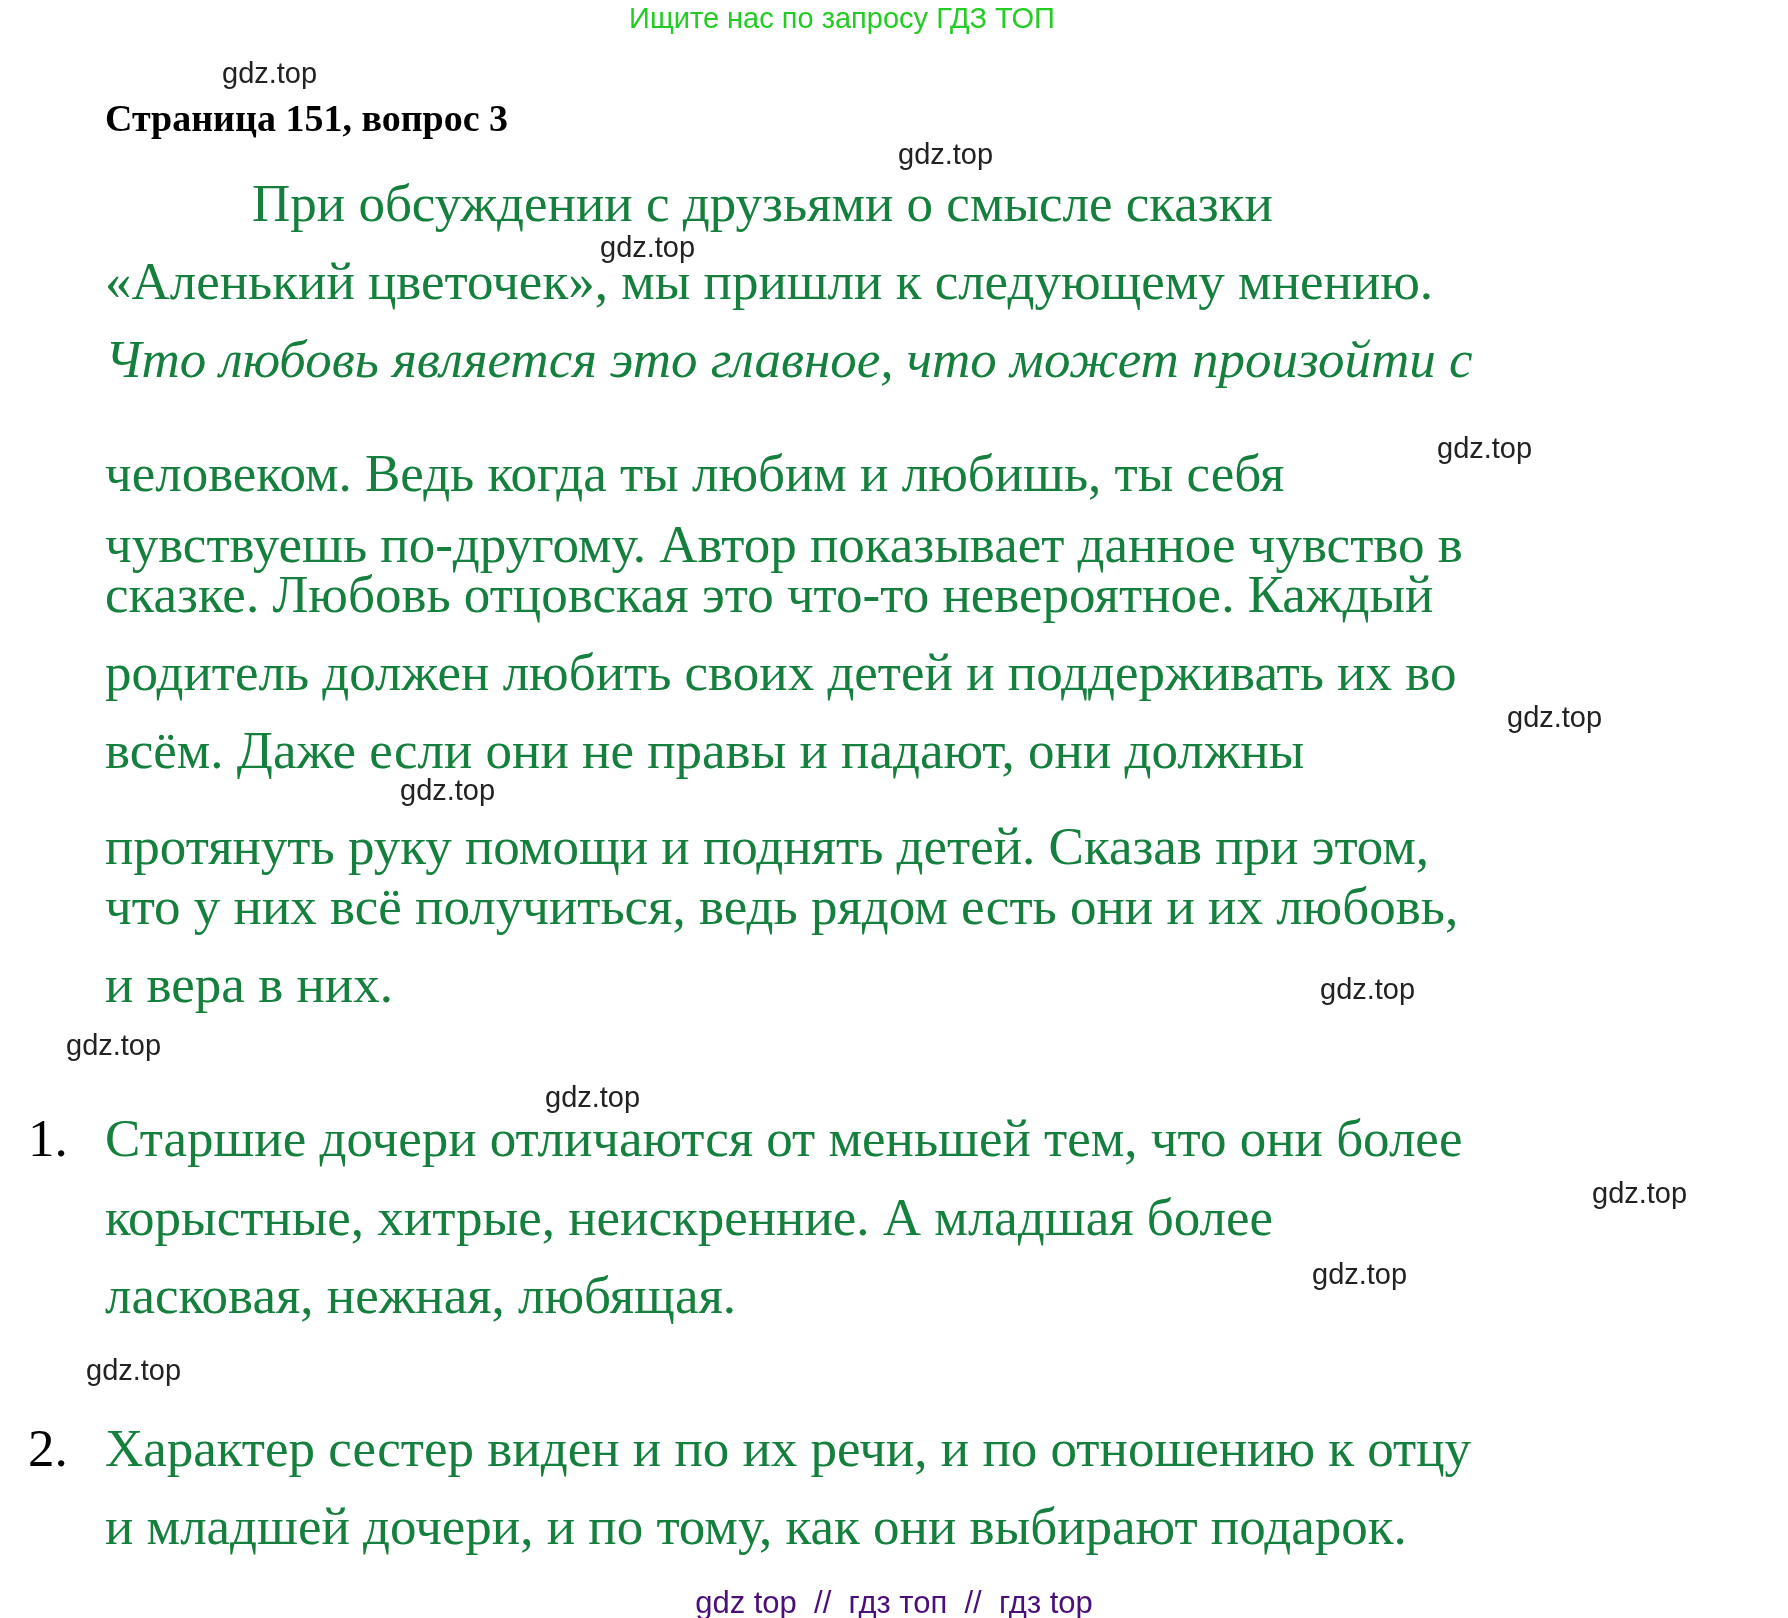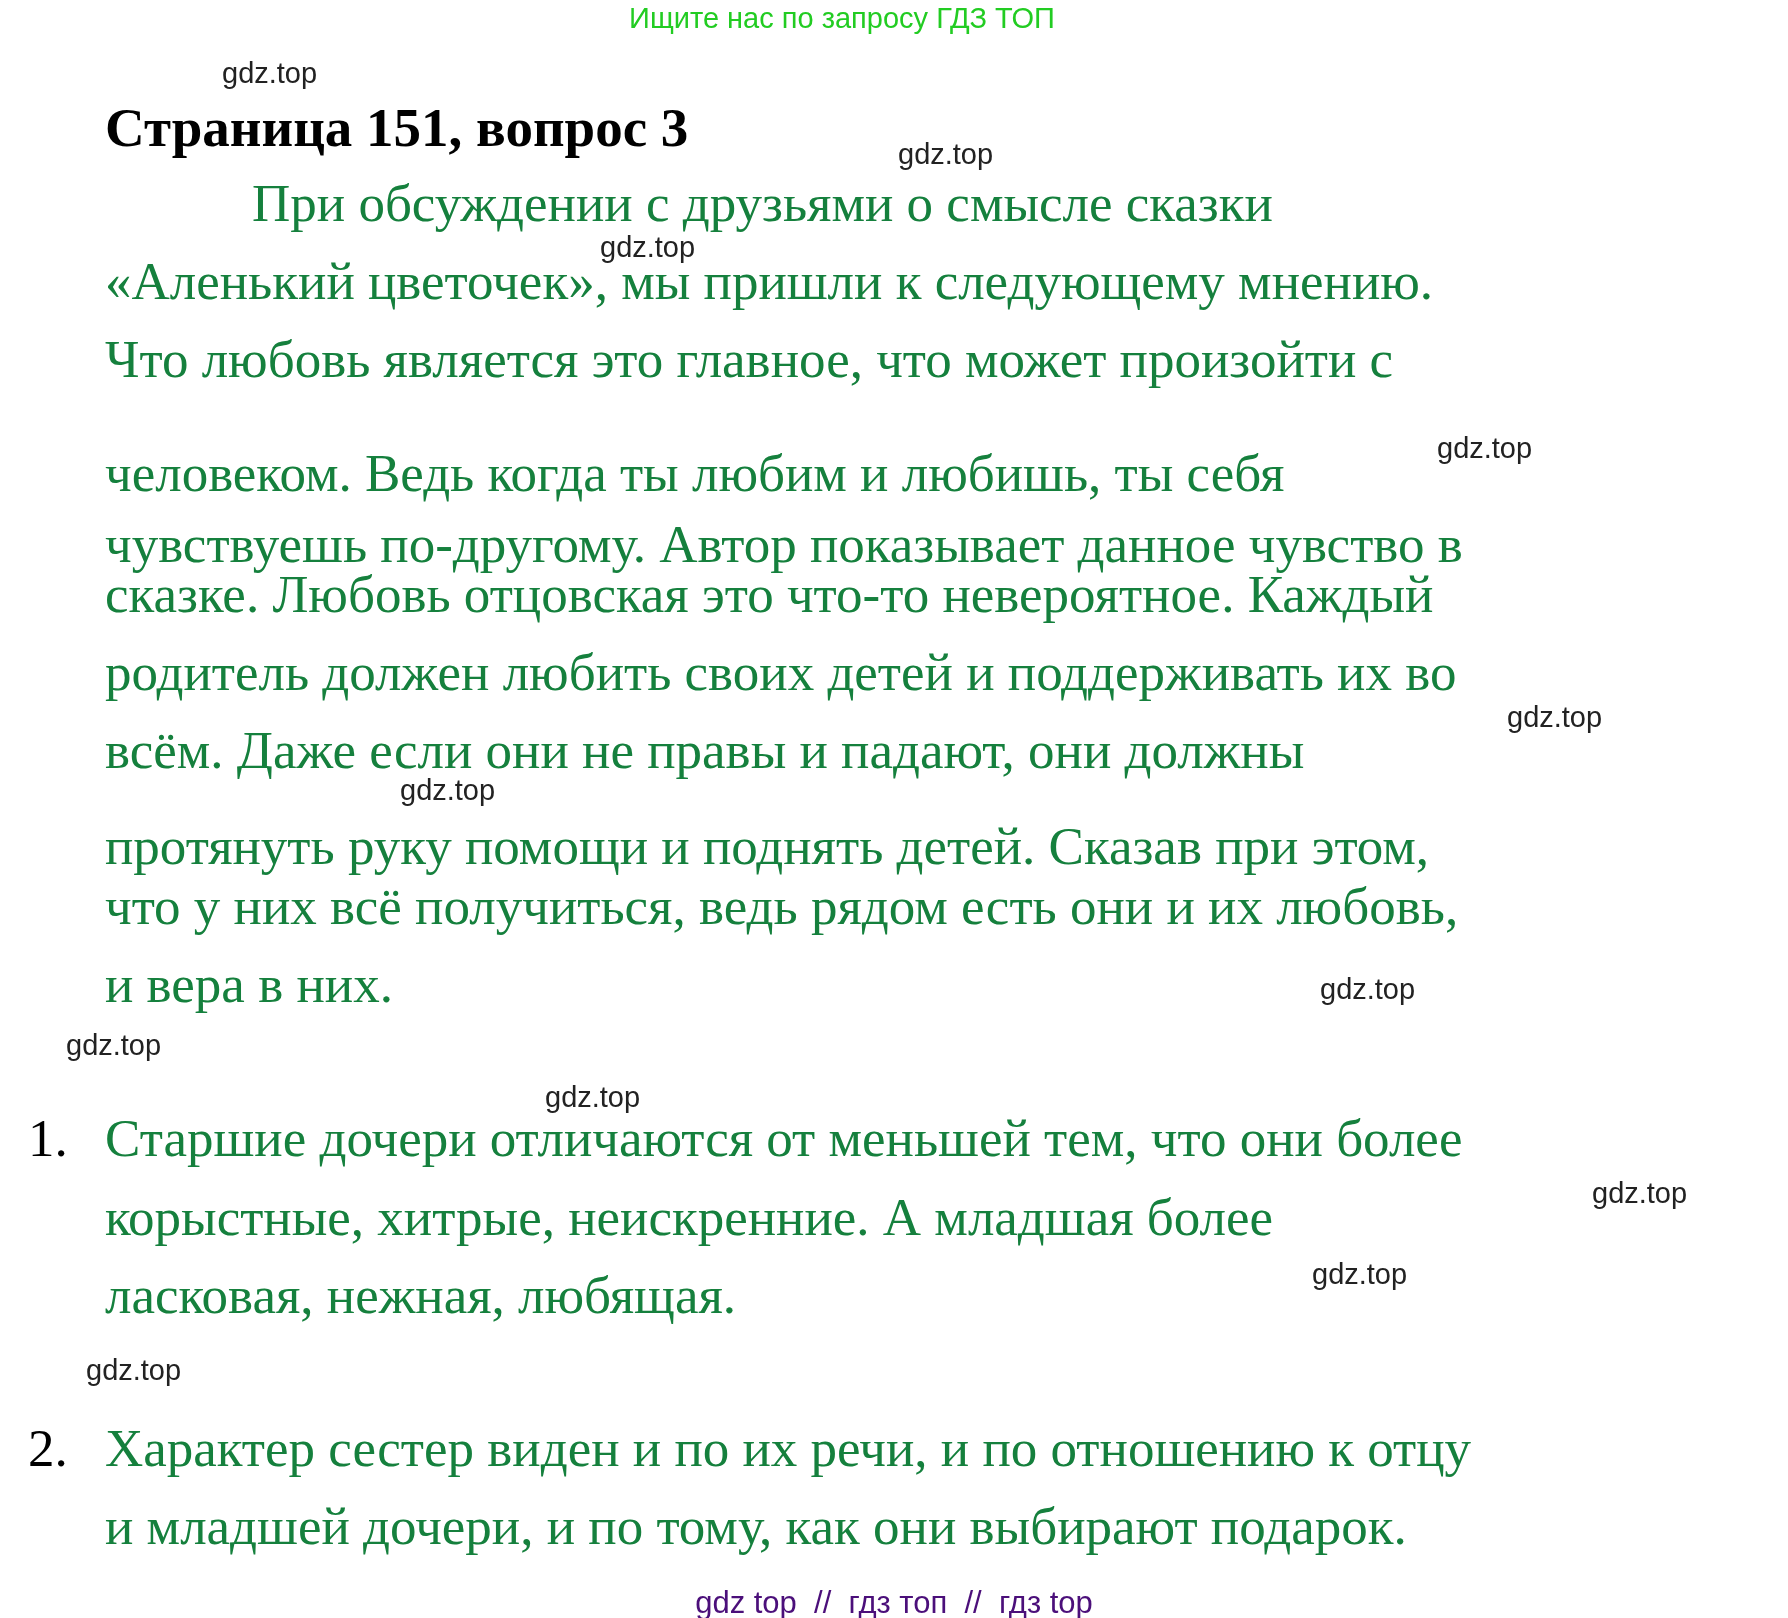"Страница 151, вопрос 3" .title { font-size: 55px -> 38px }
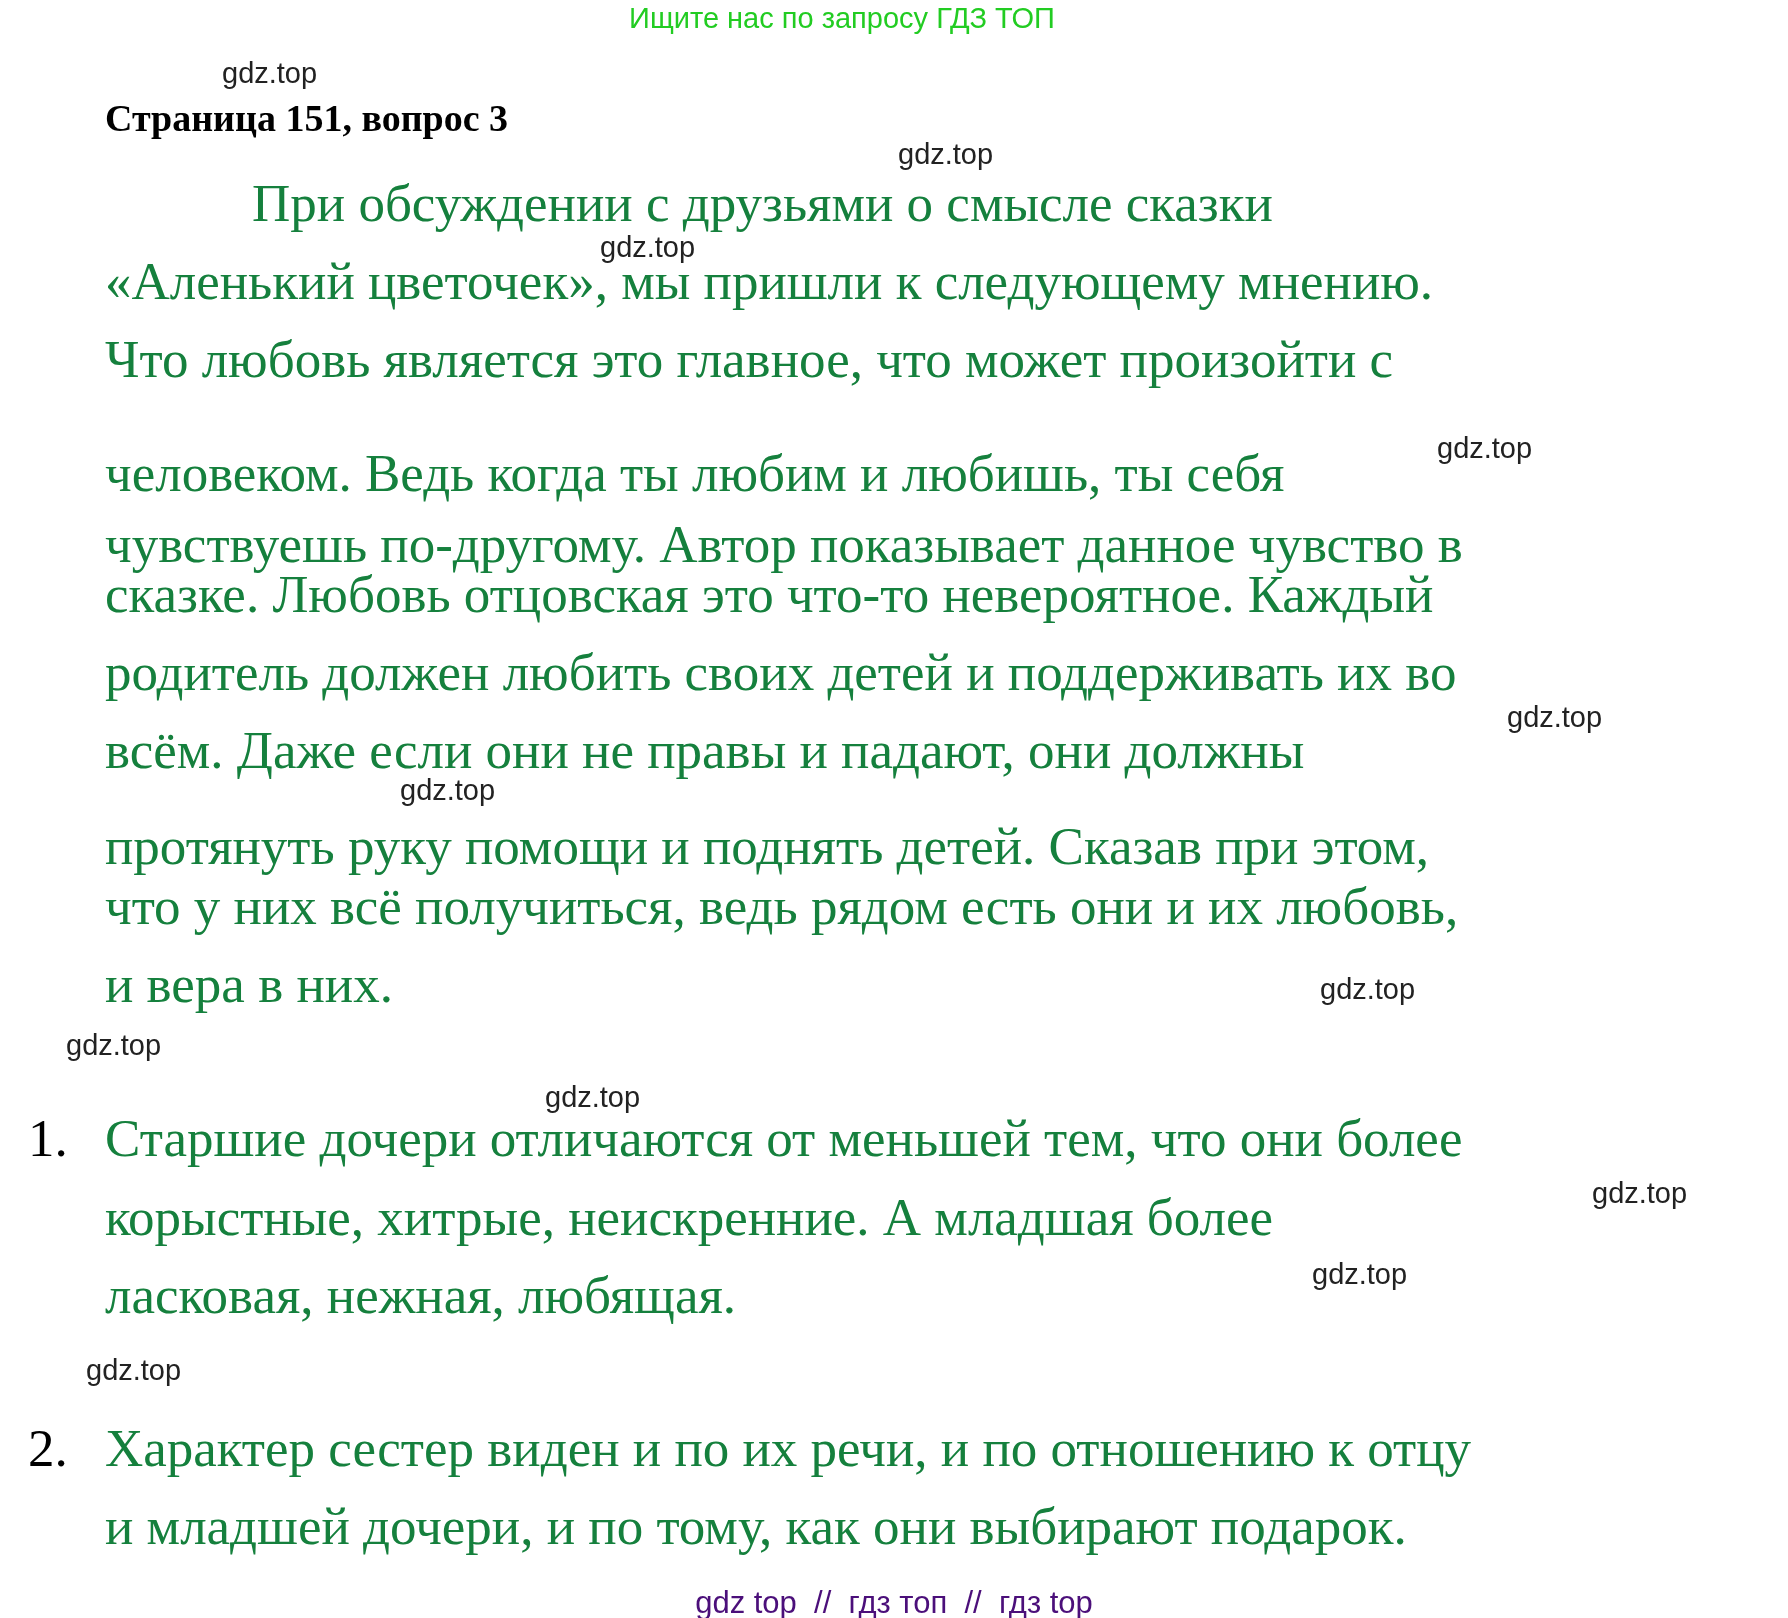"Что любовь является это главное," div.line { font-style: none -> italic }
